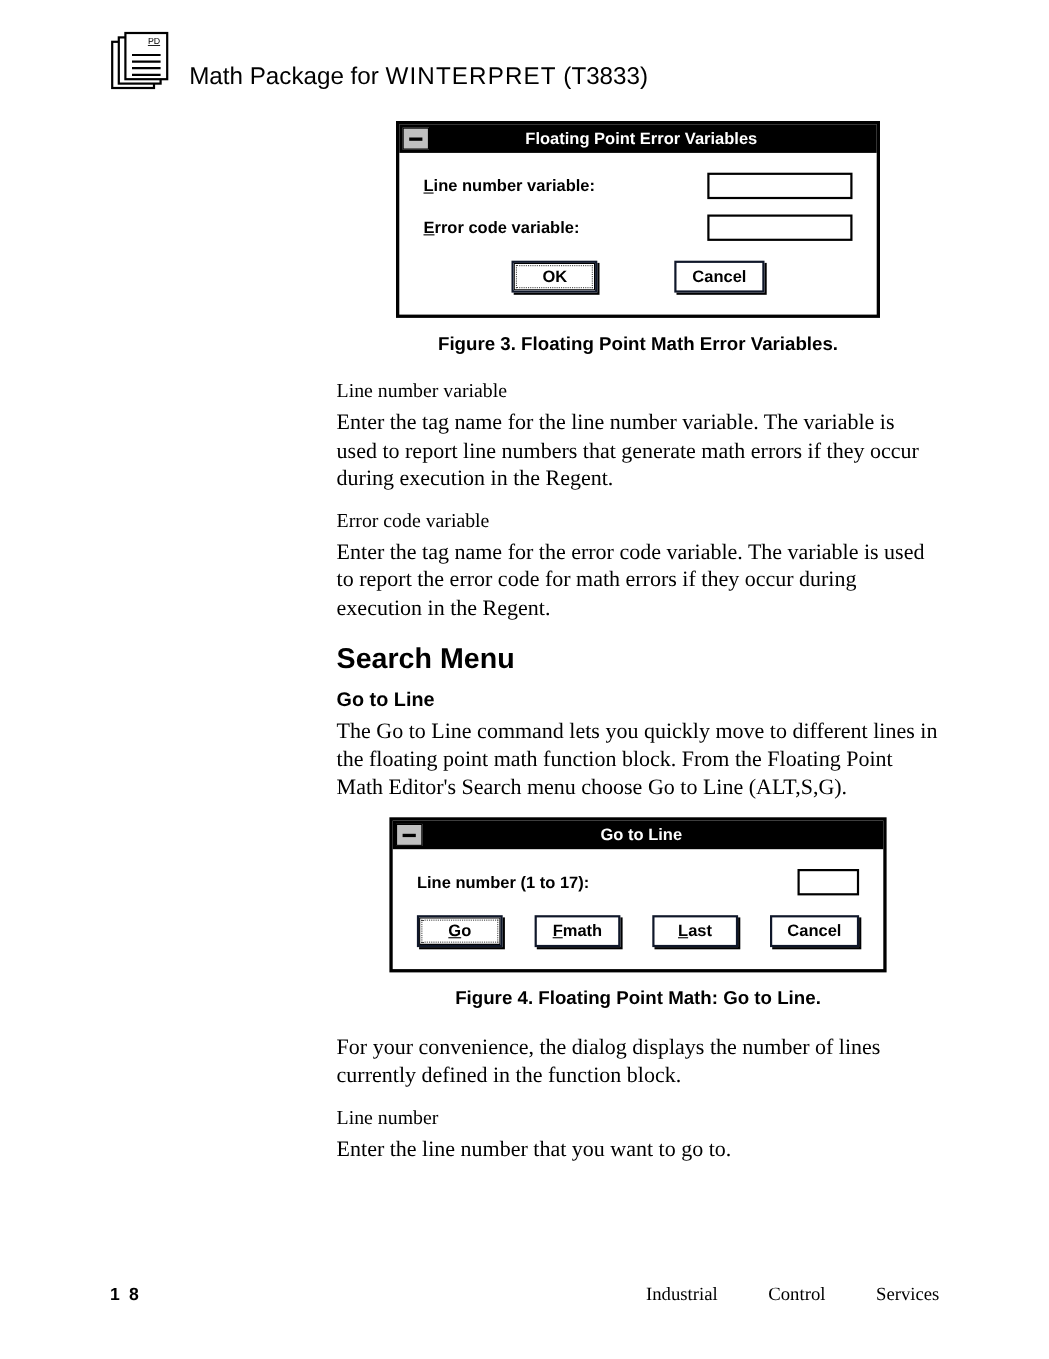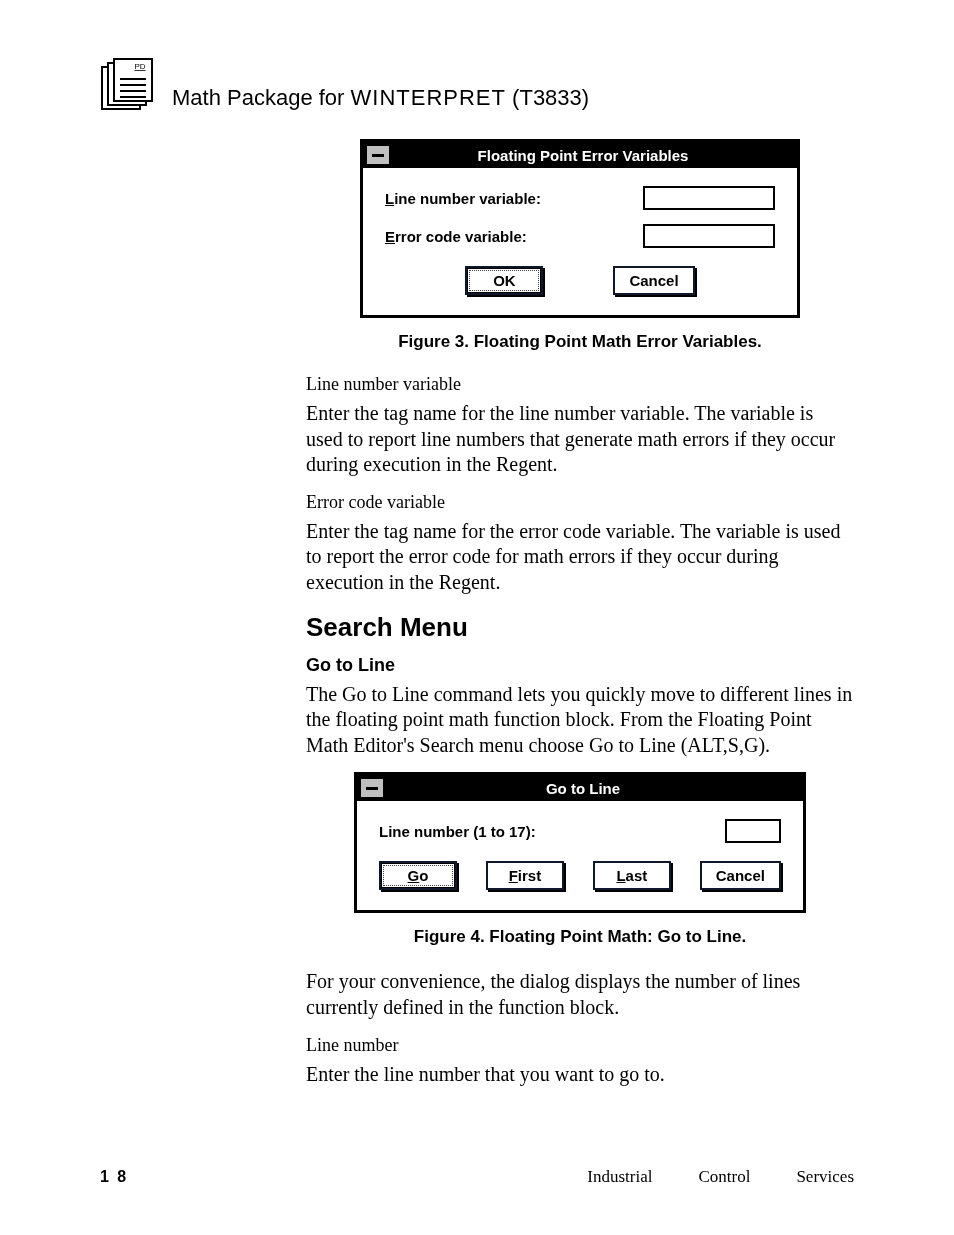"PD" .page { padding: 57px 100px 40px 100px -> 28px 100px 40px 100px }
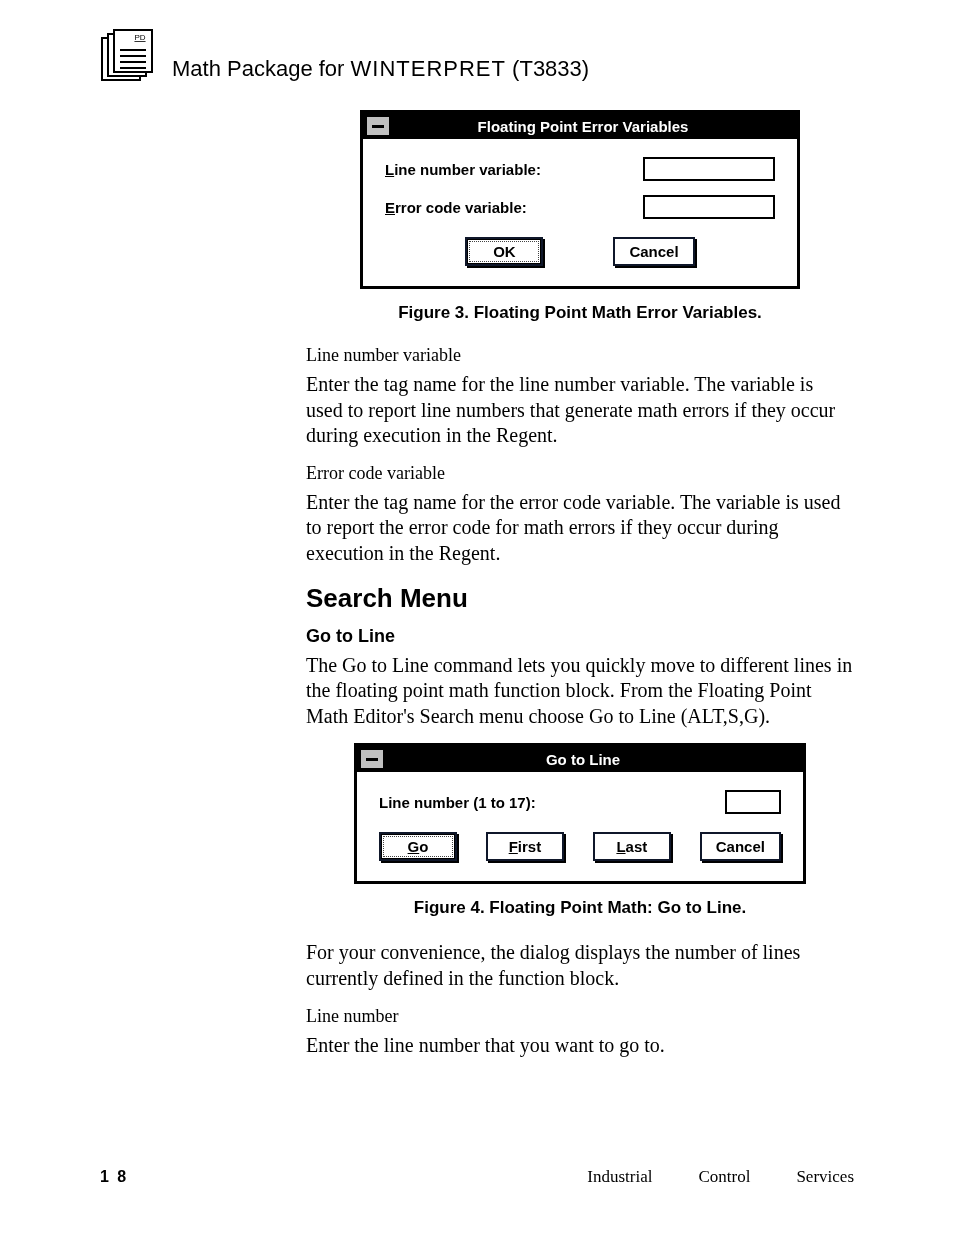"irst" span { text: irst -> math }
